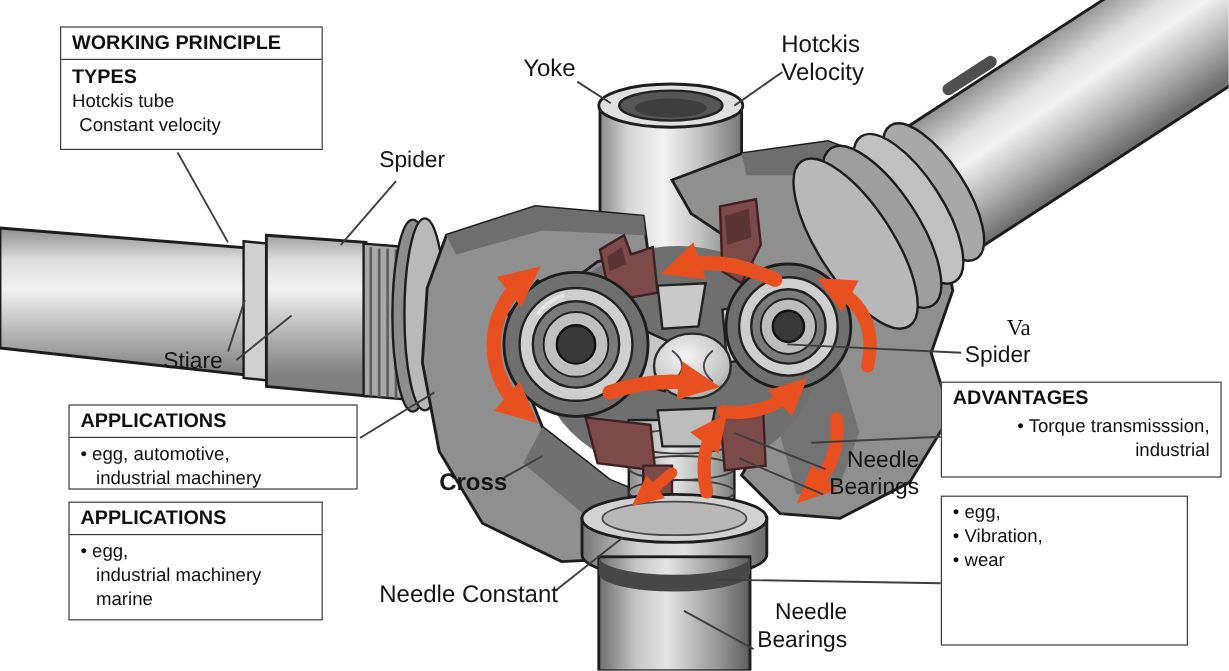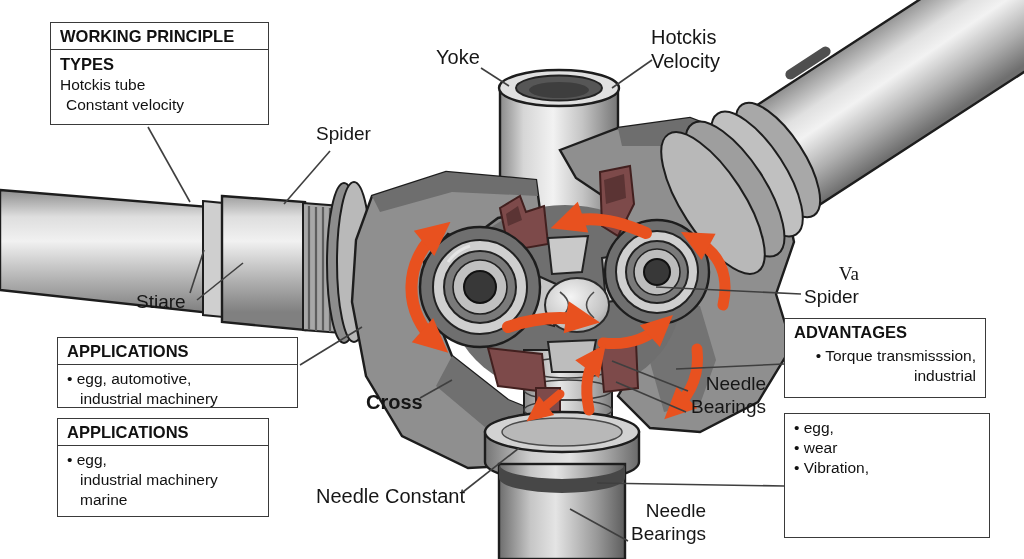"ADVANTAGES" div.ibox { width: 202px -> 234px }
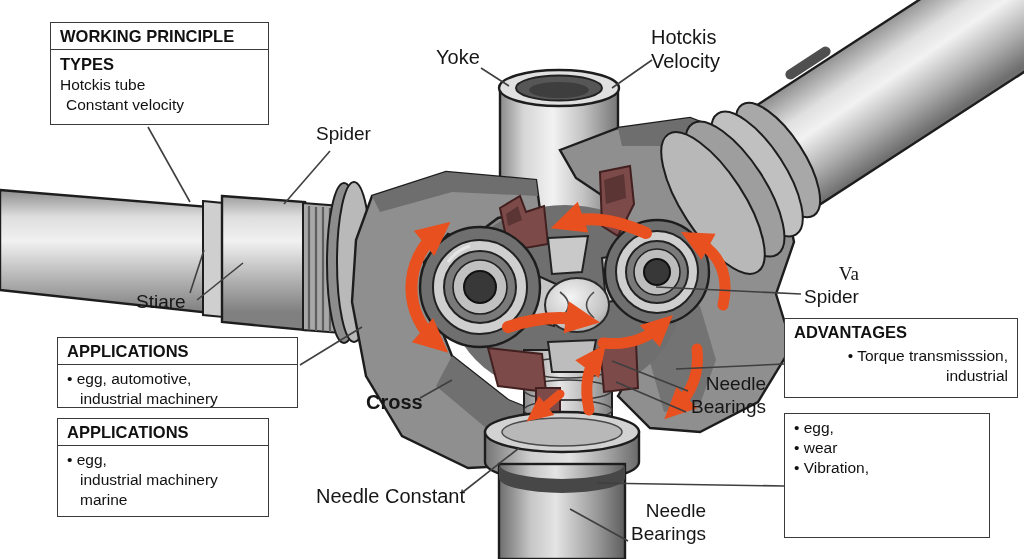"• wear" div { order: before "• Vibration," -> after "• Vibration," }
